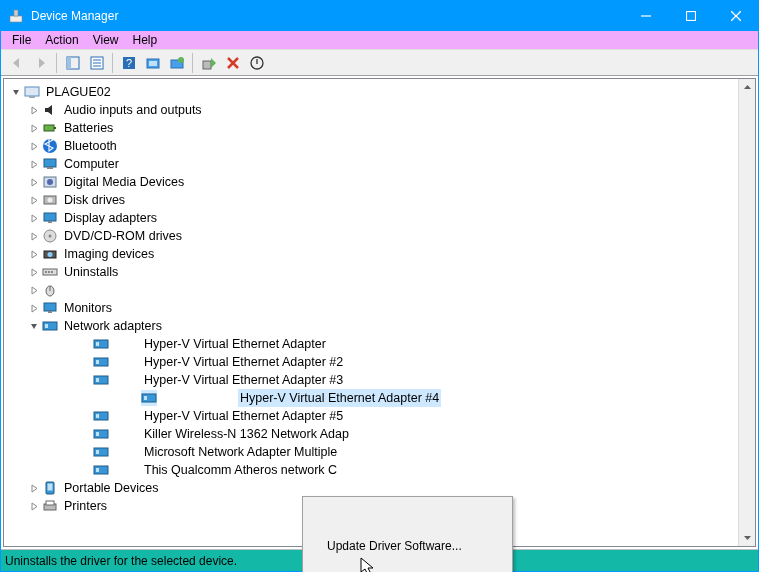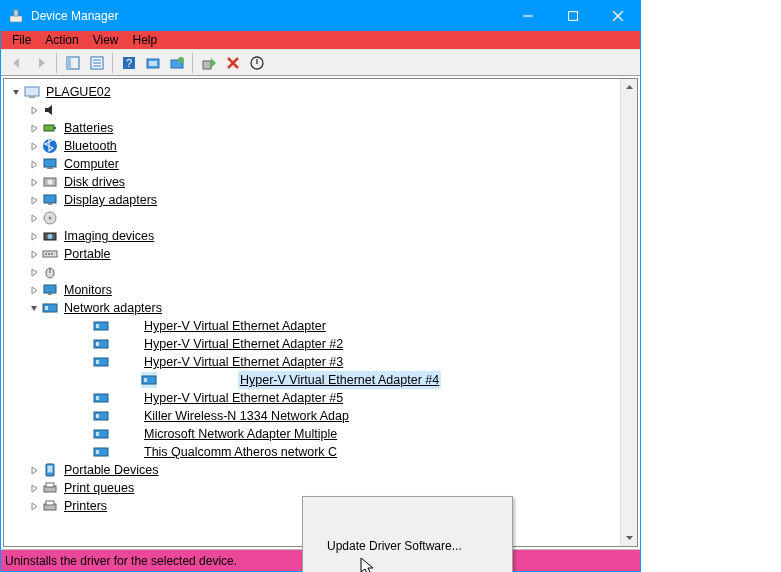"Device Manager" .window { width: 641px -> 759px }
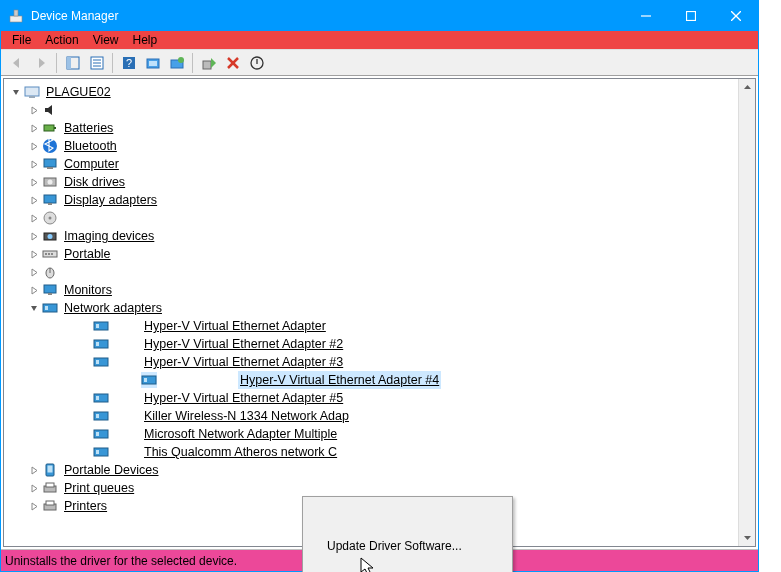"File" .menubar { background: #ef4444 -> #f0abfc }
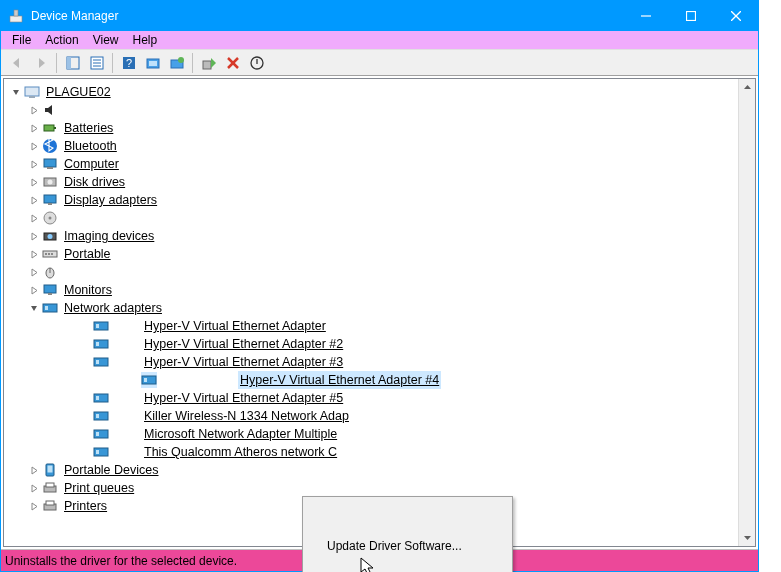"PLAGUE02" .node { text-decoration: underline -> none }
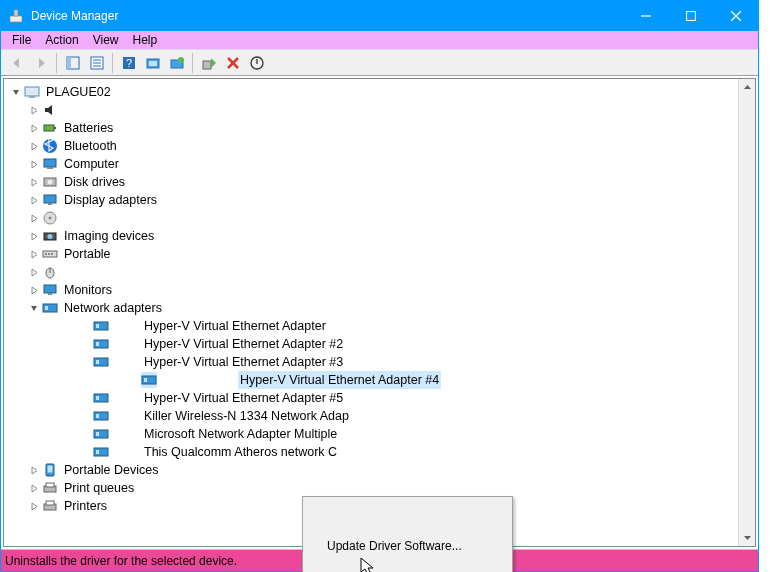"Audio inputs and outputs" span.label { html: none -> <span>Audio inputs and outputs</span> }
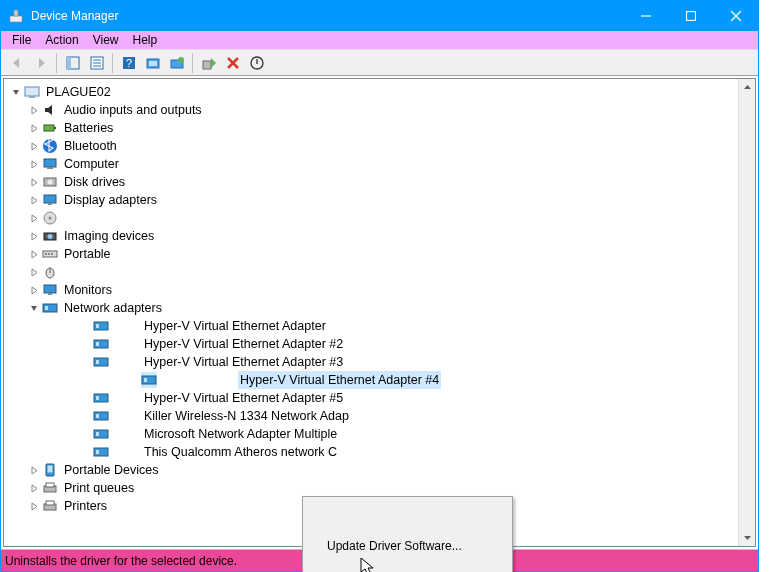"Digital Media Devices" div.node { html: none -> <div> <span> <svg> <path></path> </svg> </span> <span> <svg> <rect></rect> <circle></circle> </svg> </span> <span>Digital Media Devices</span> </div> }
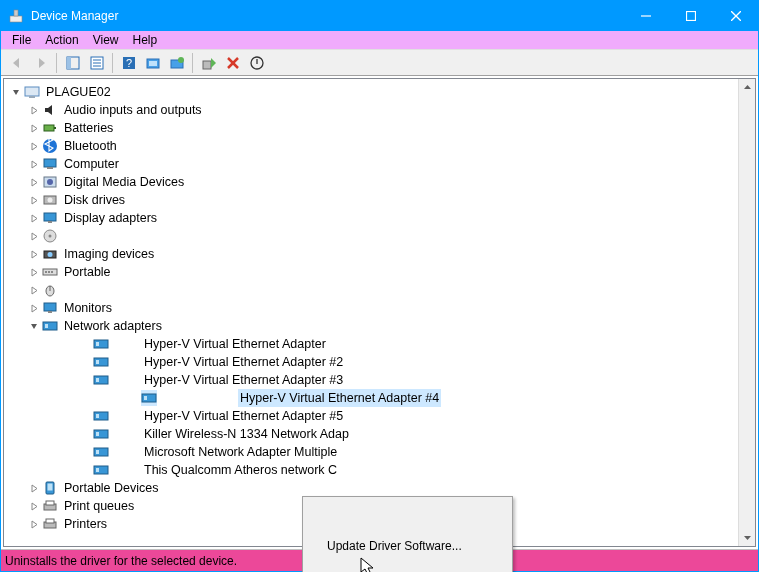"DVD/CD-ROM drives" span.label { html: none -> <span>DVD/CD-ROM drives</span> }
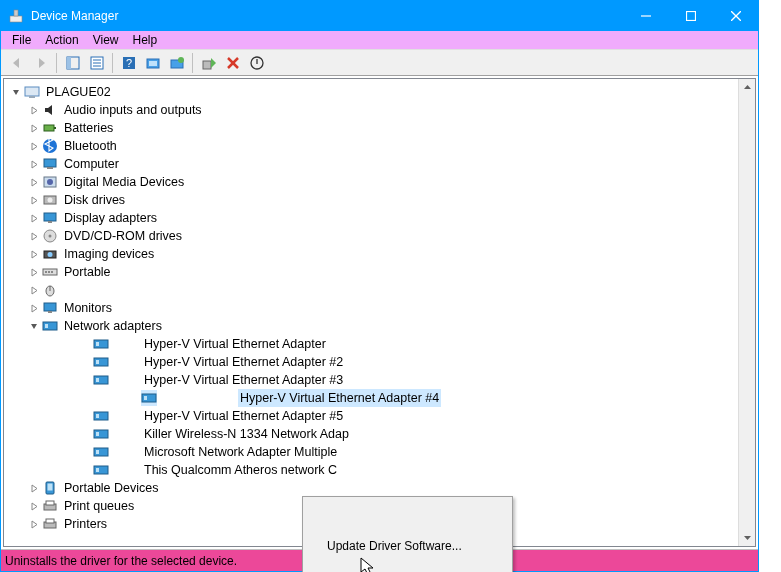"Portable" span.label { text: Portable -> Uninstalls }
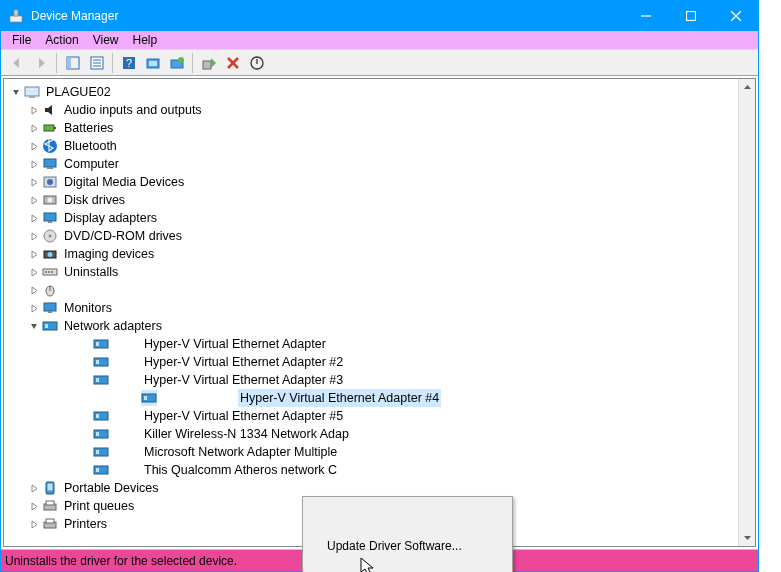"Killer Wireless-N 1334 Network Adap" span.label { text: 1334 -> 1362 }
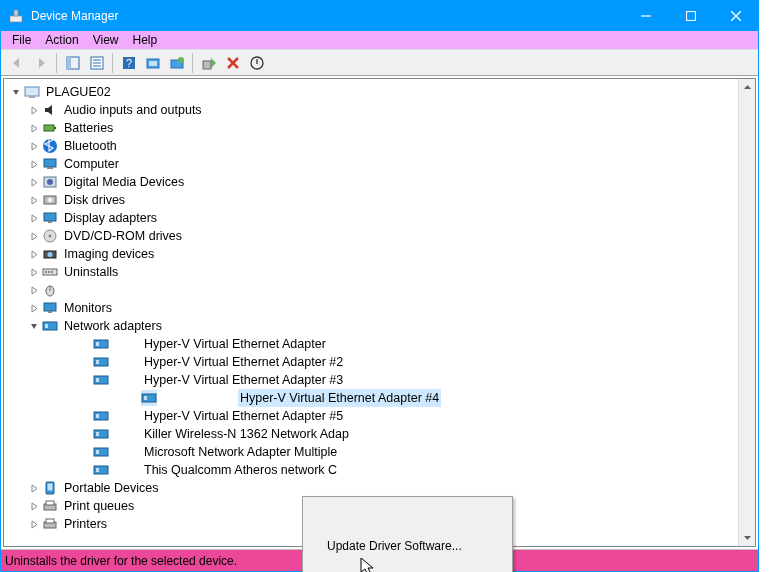"Print queues" div.node { html: <div> <span> <svg> <path></path> </svg> </span> <span> <svg> <rect></rect> <rect></rect> </svg> </span> <span>Print queues</span> </div> -> none }
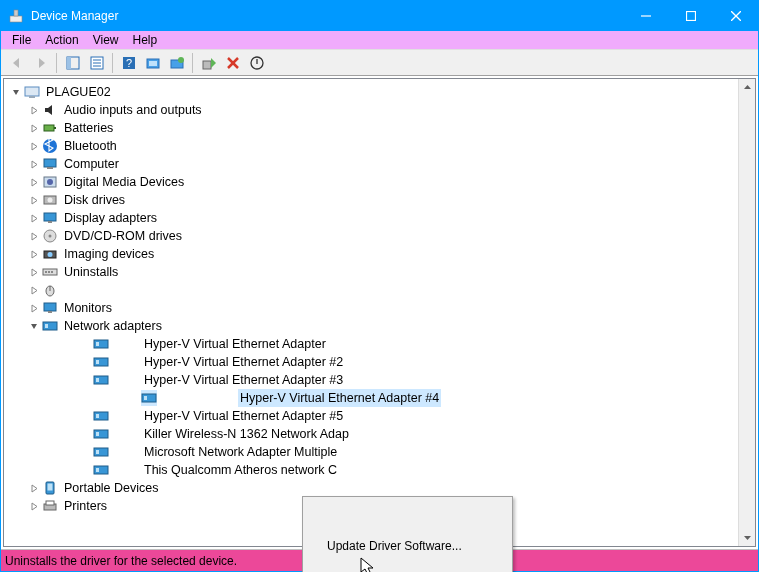"Uninstalls the driver for the" .statusbar { background: #ec4899 -> #14b8a6 }
